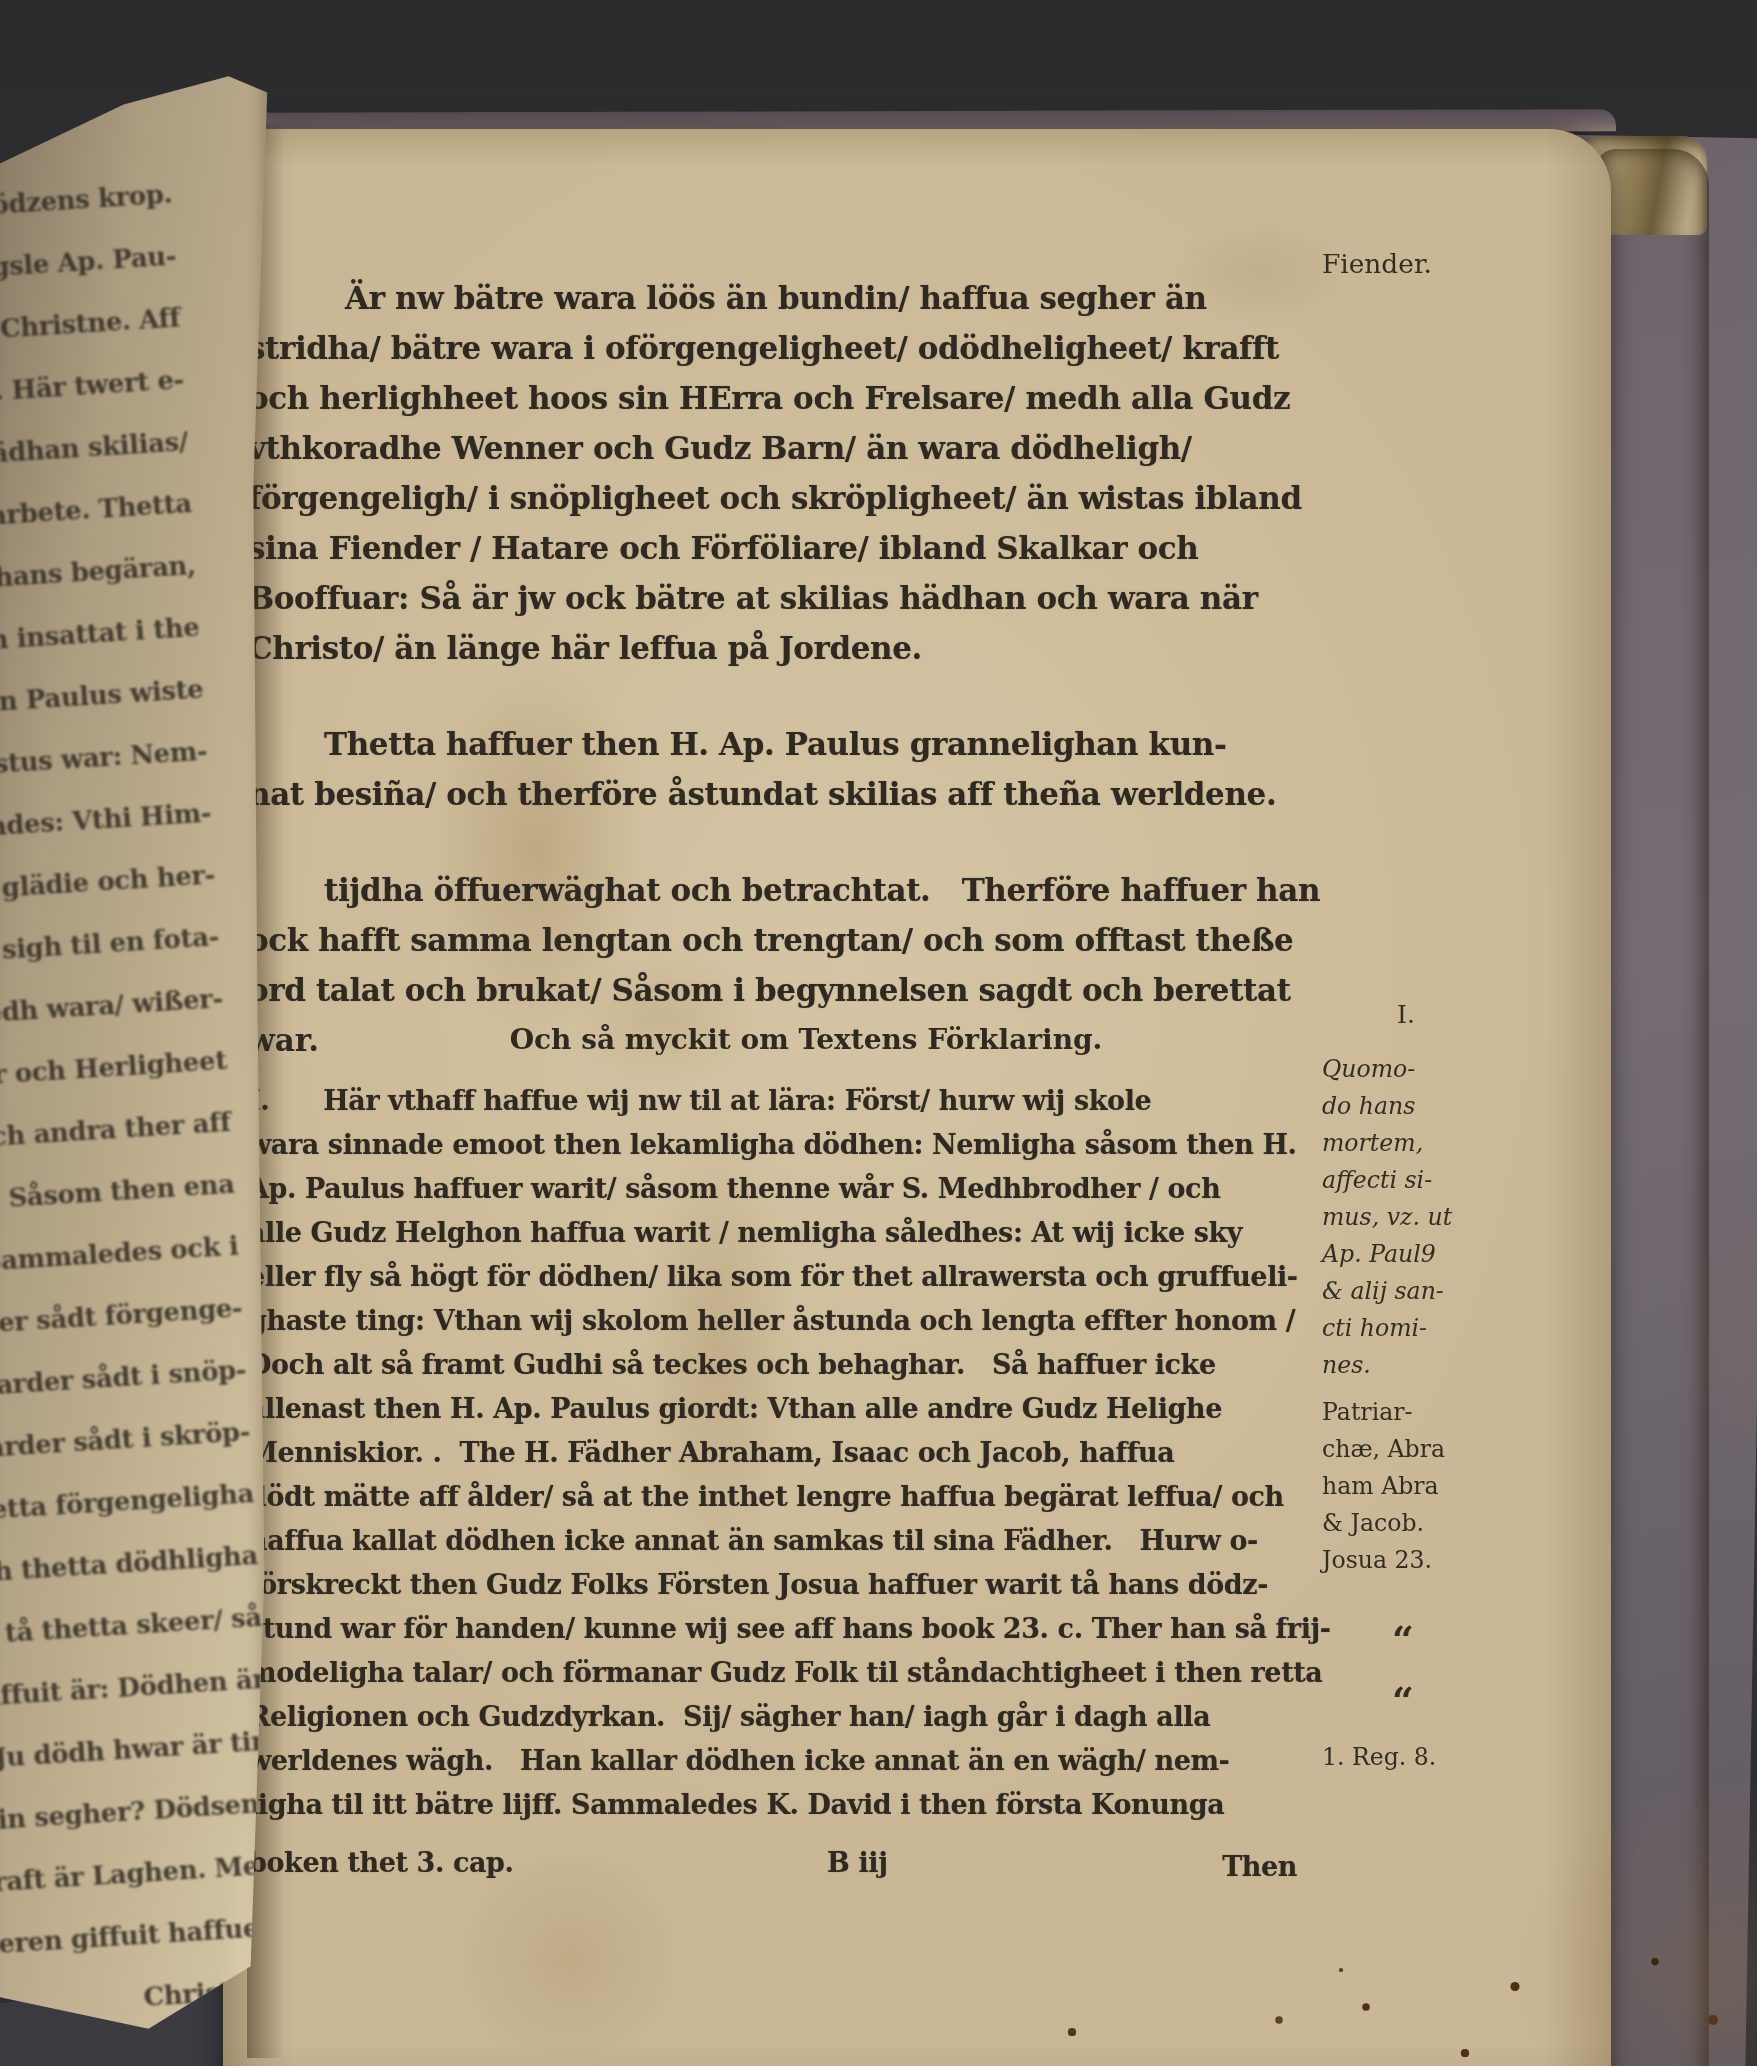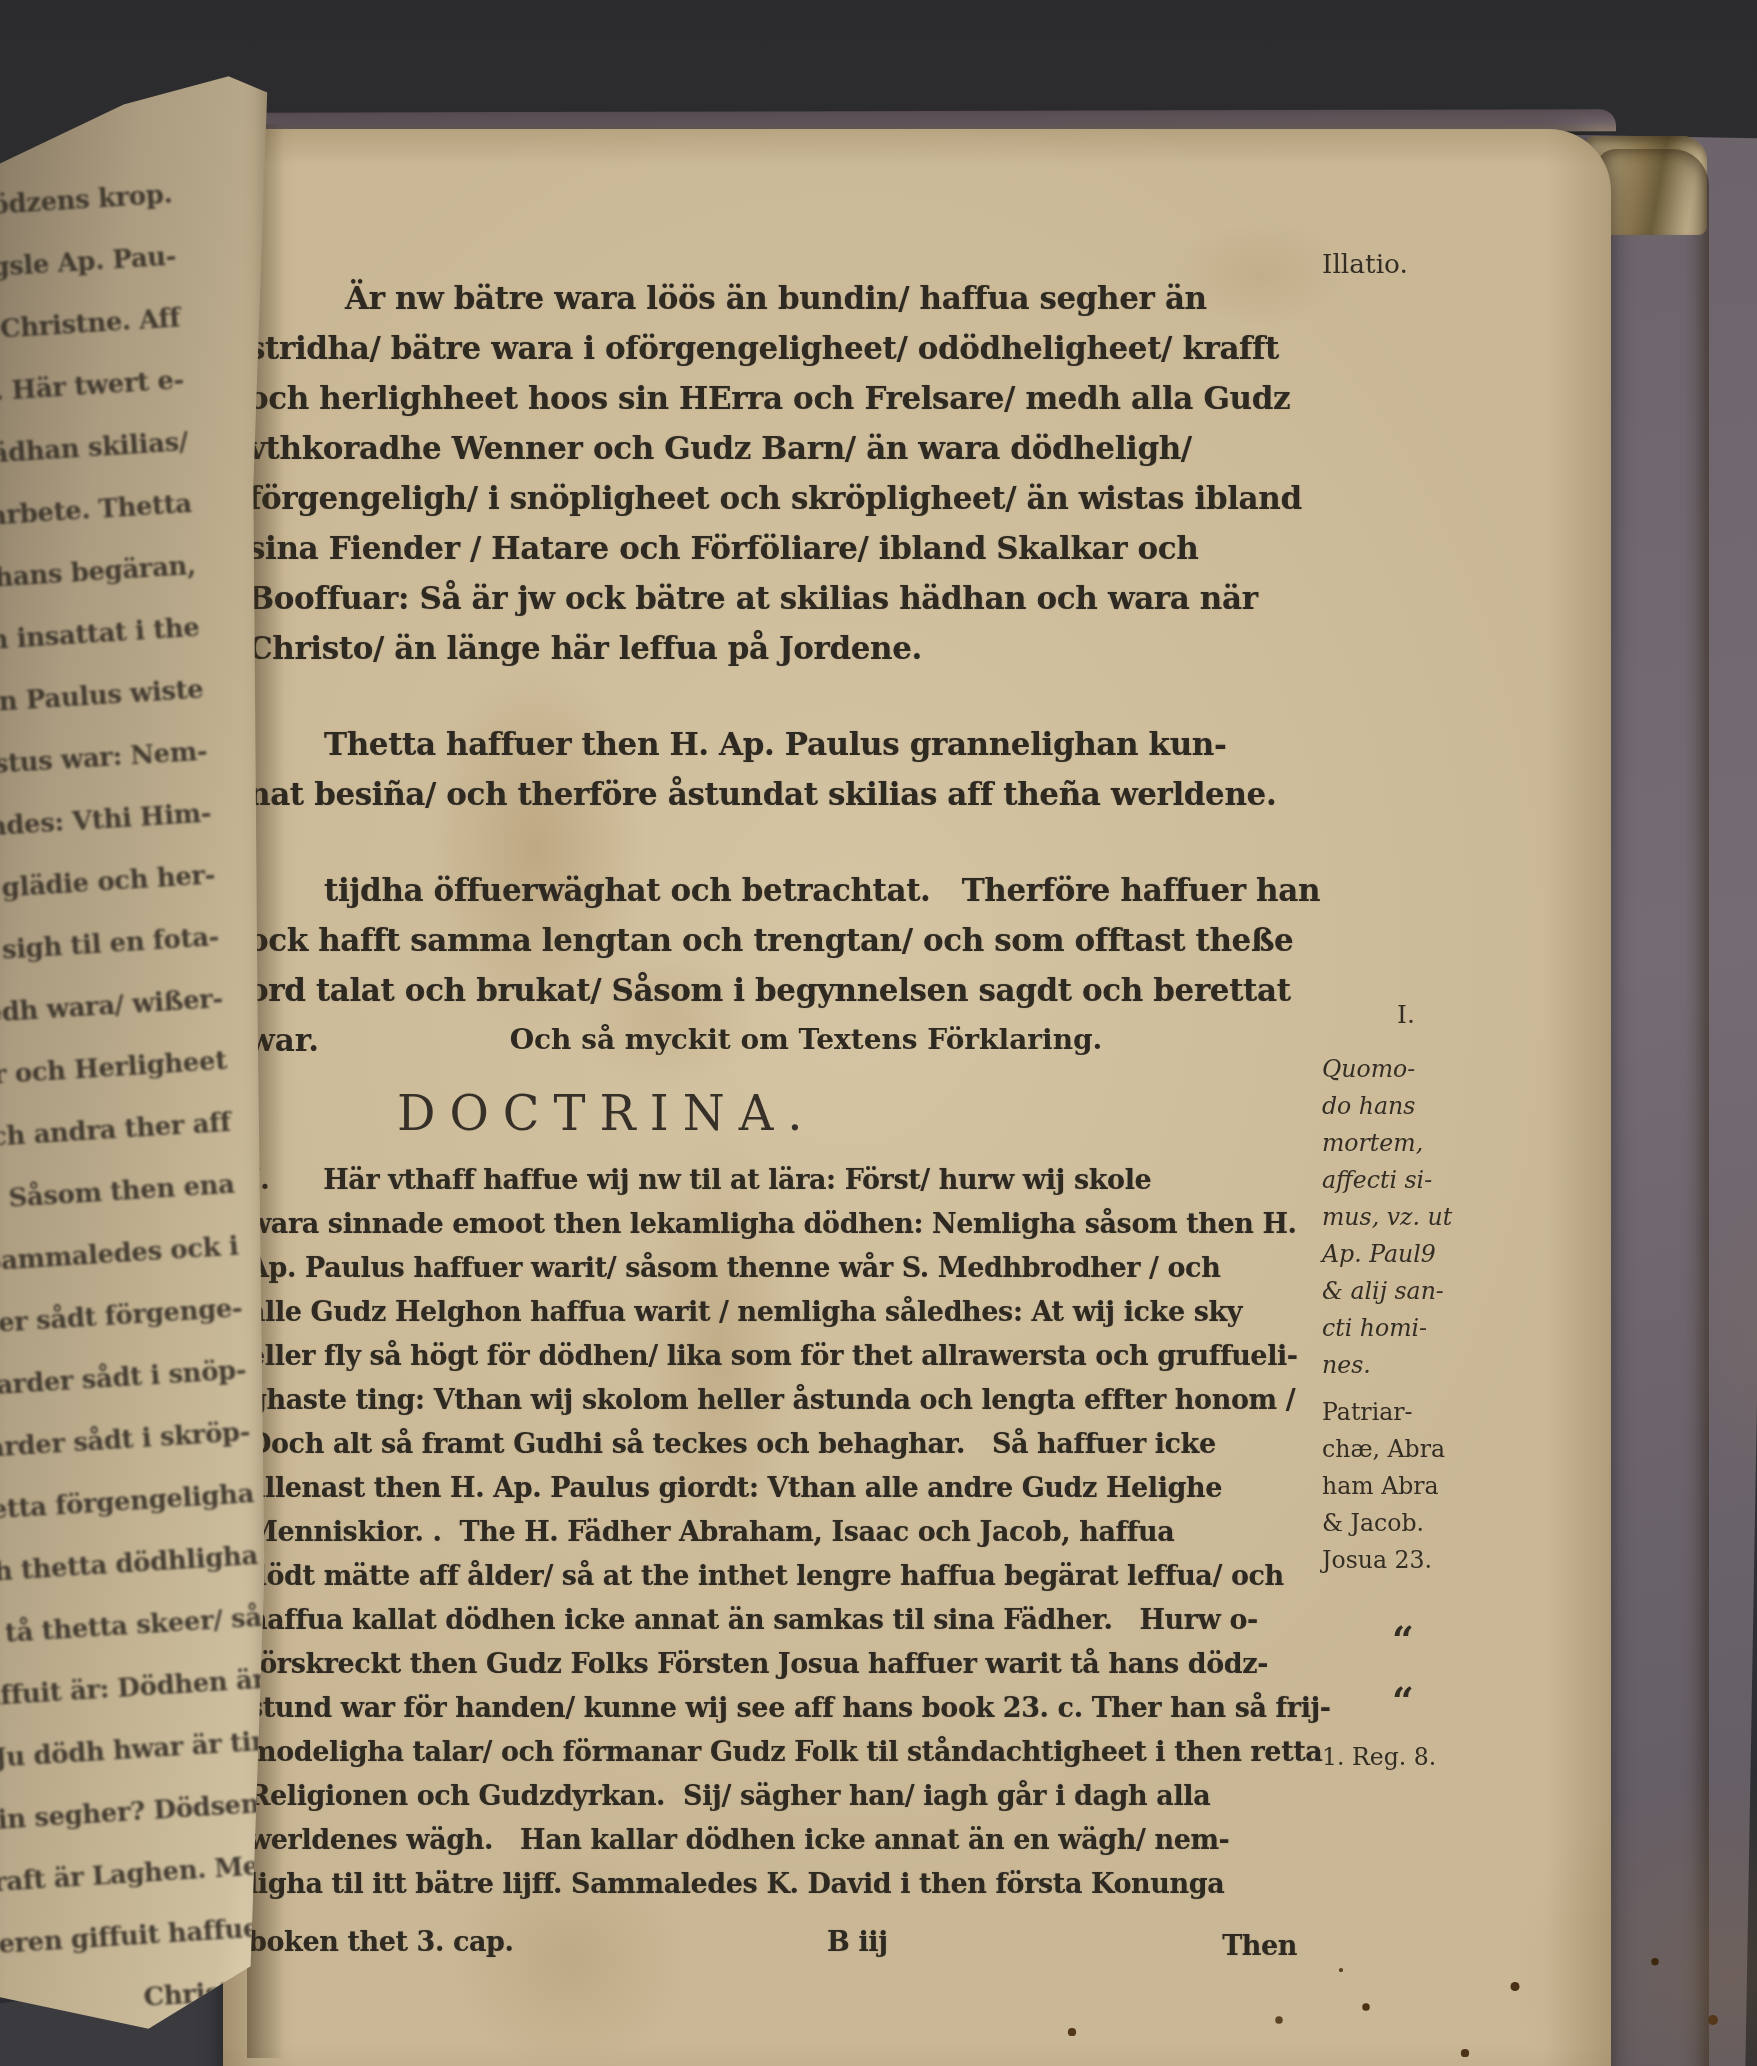"Illatio." div.mnote { text: Illatio -> Fiender }
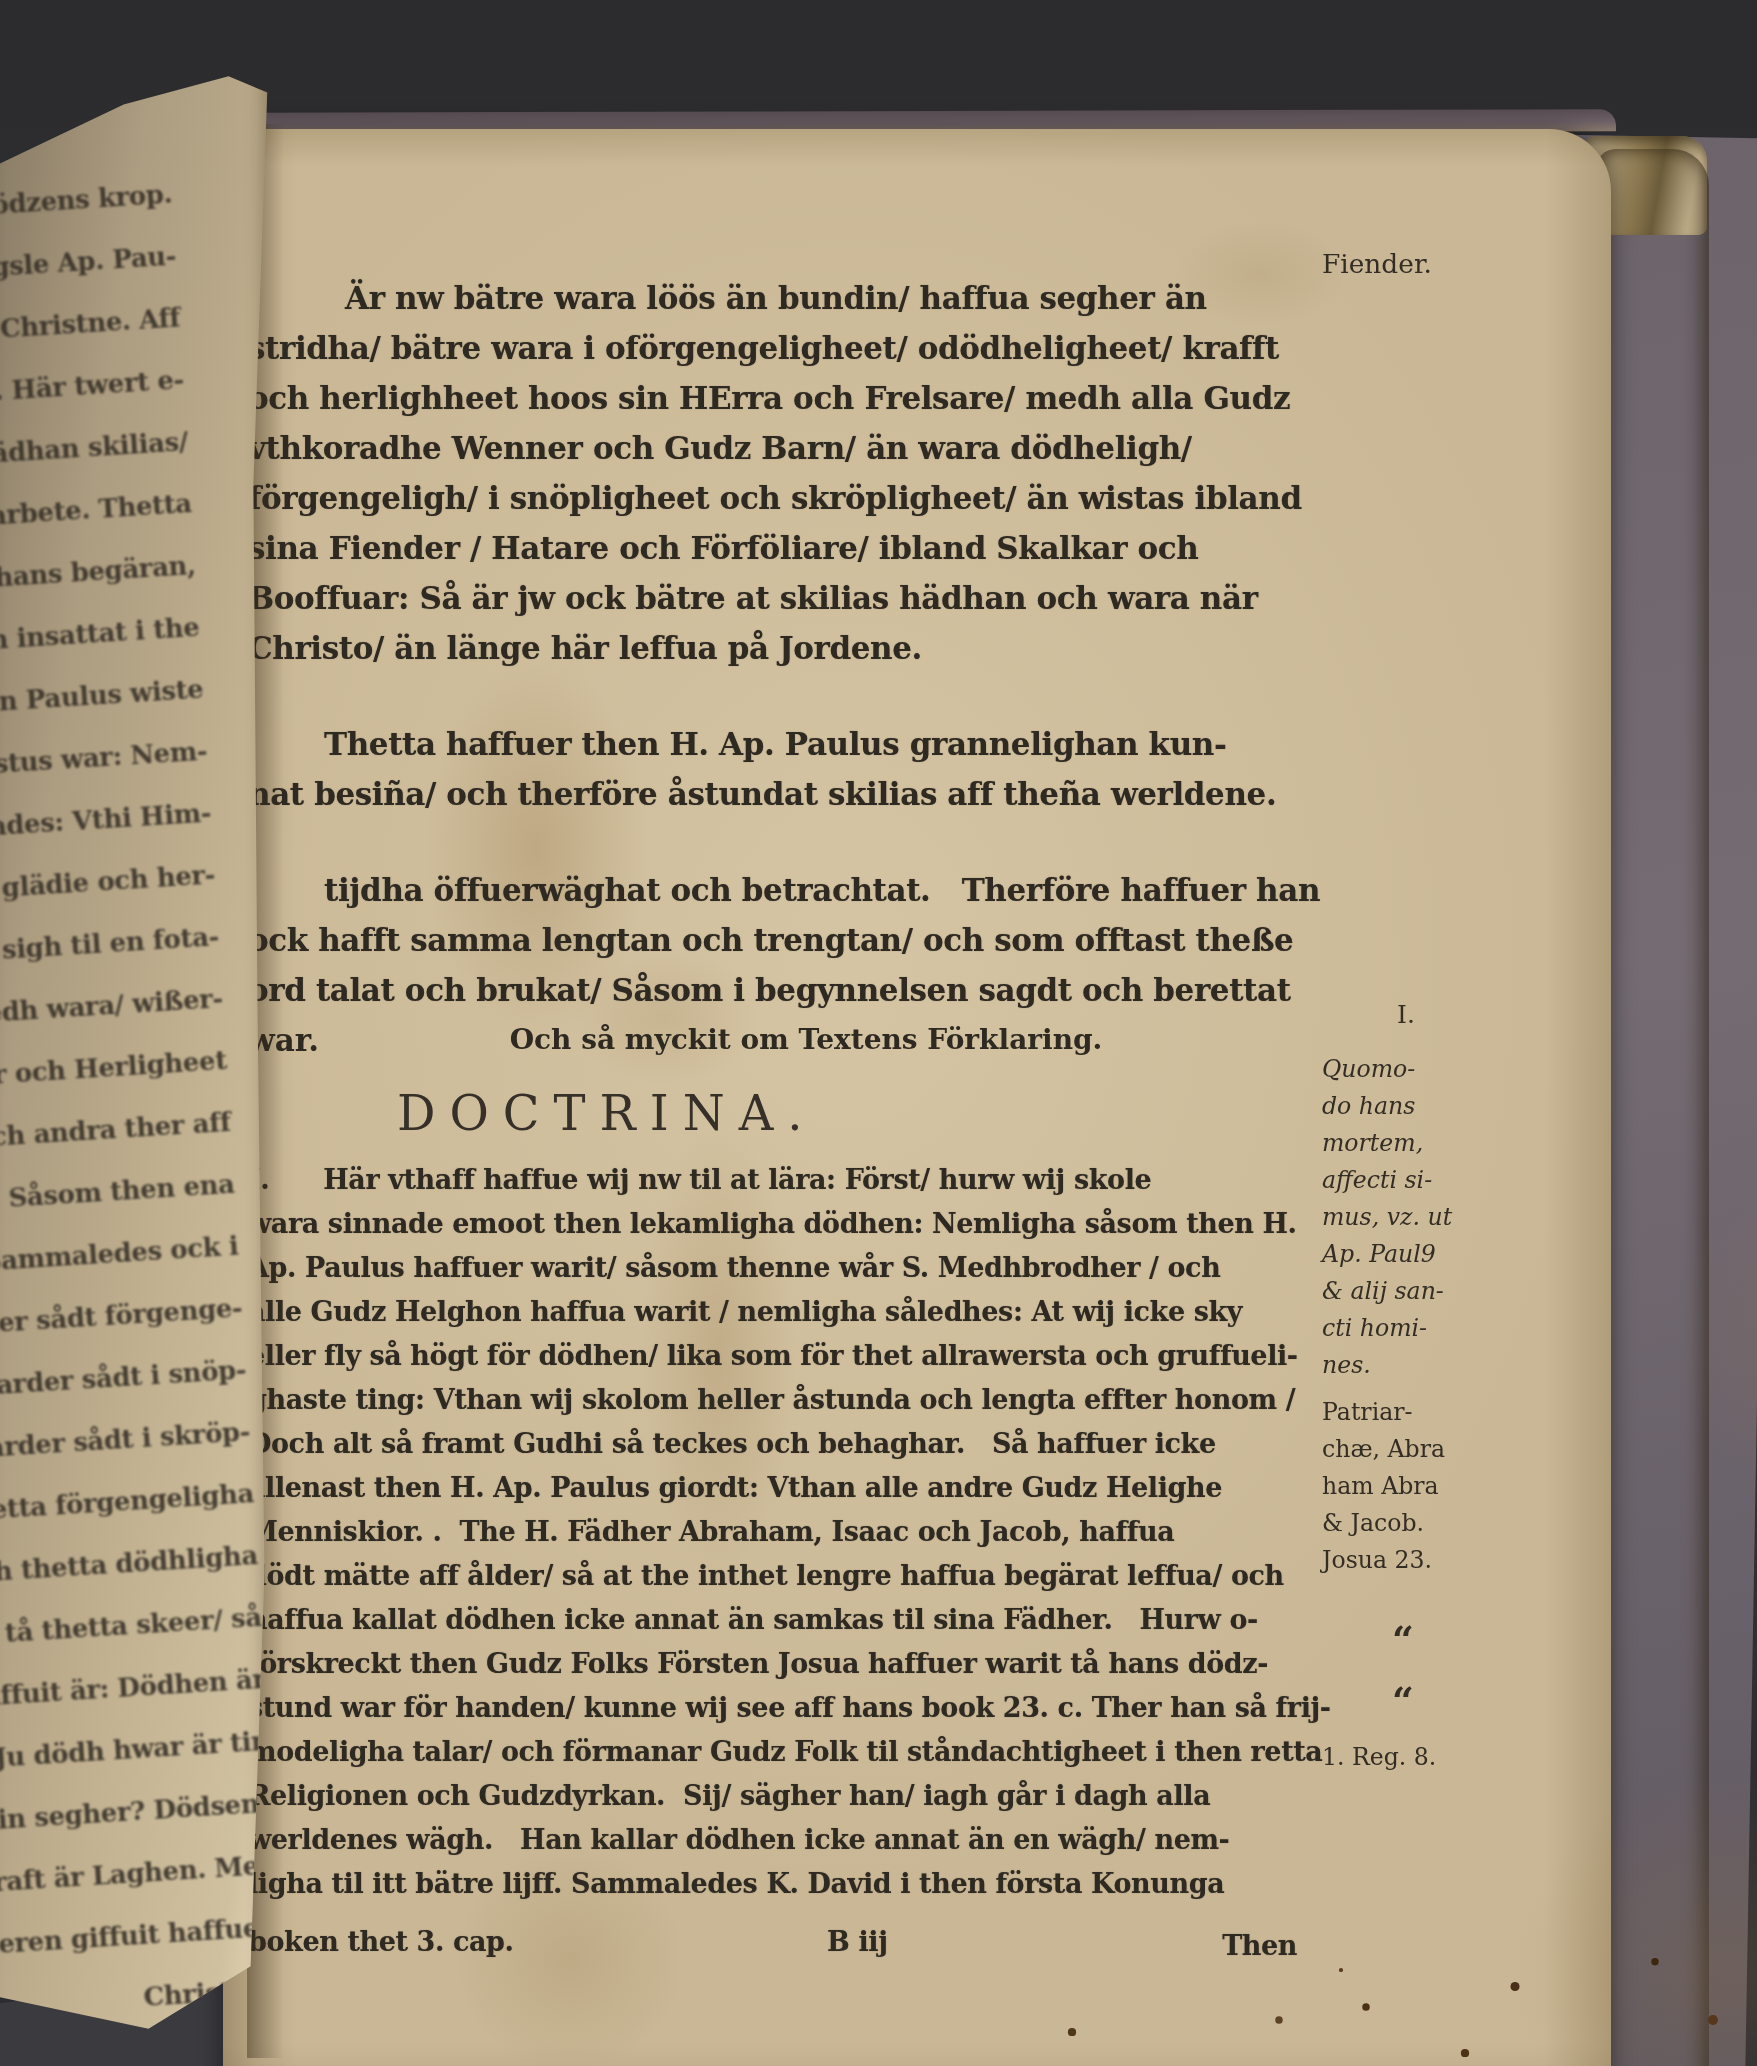"DOCTRINA." div.doctrina { html: <div>DOCTRINA.</div> -> none }
